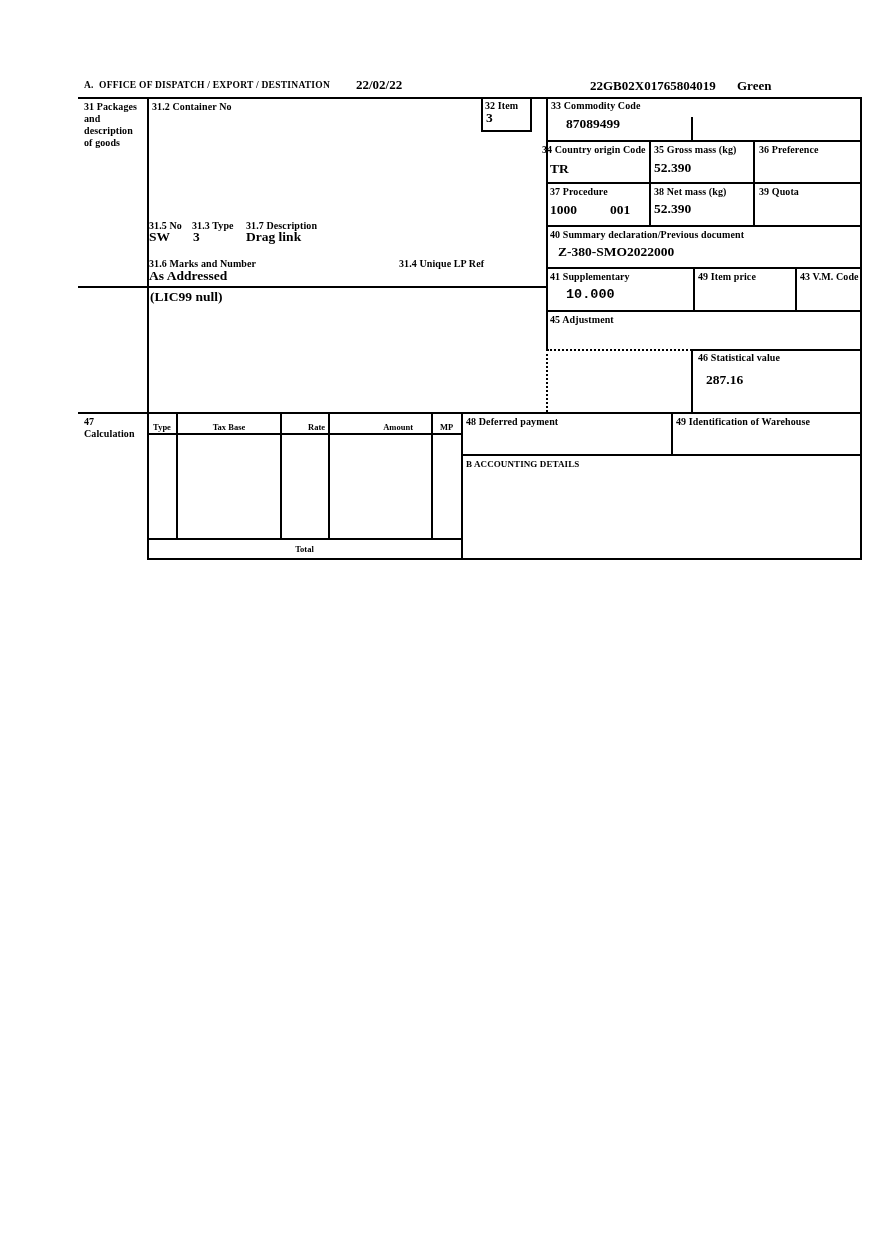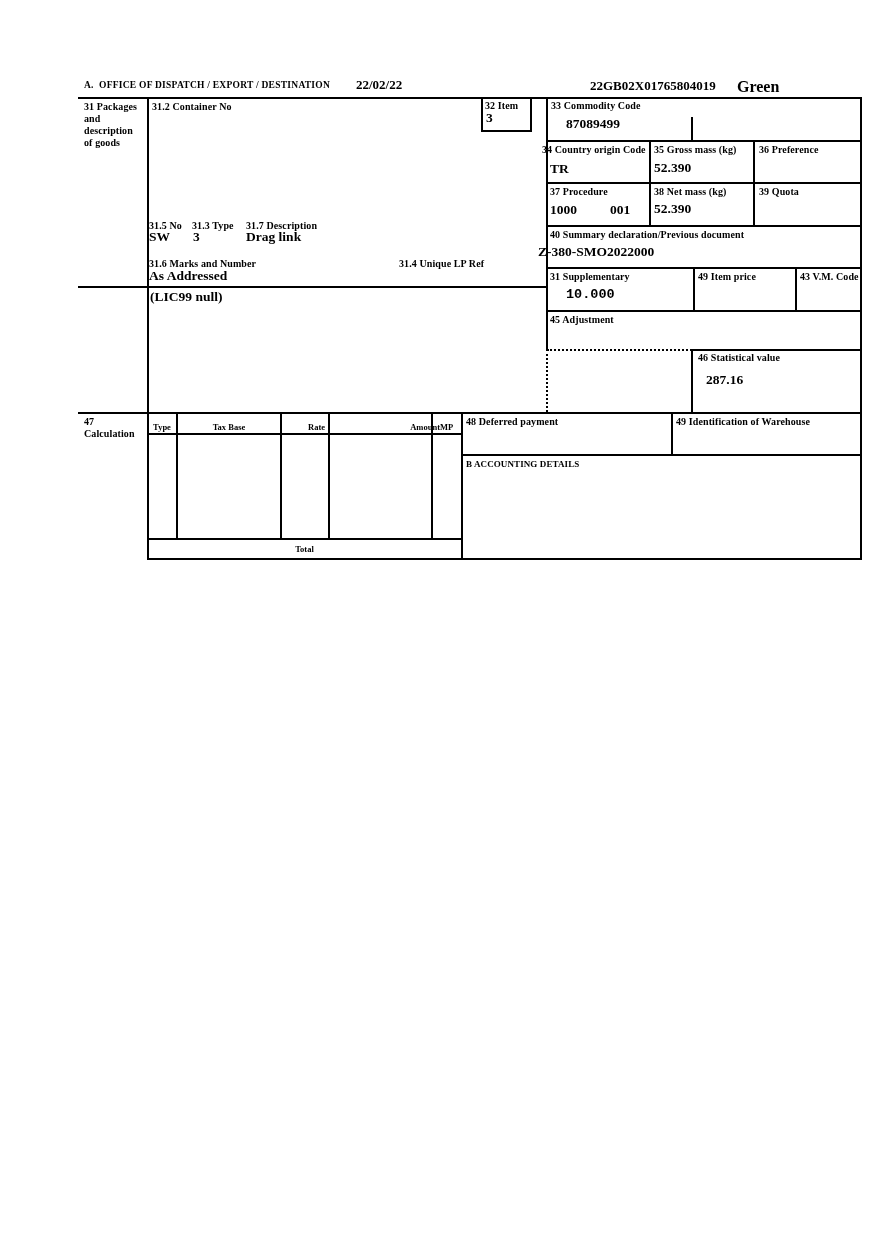"Green" div.hdr { font-size: 16px -> 13px }
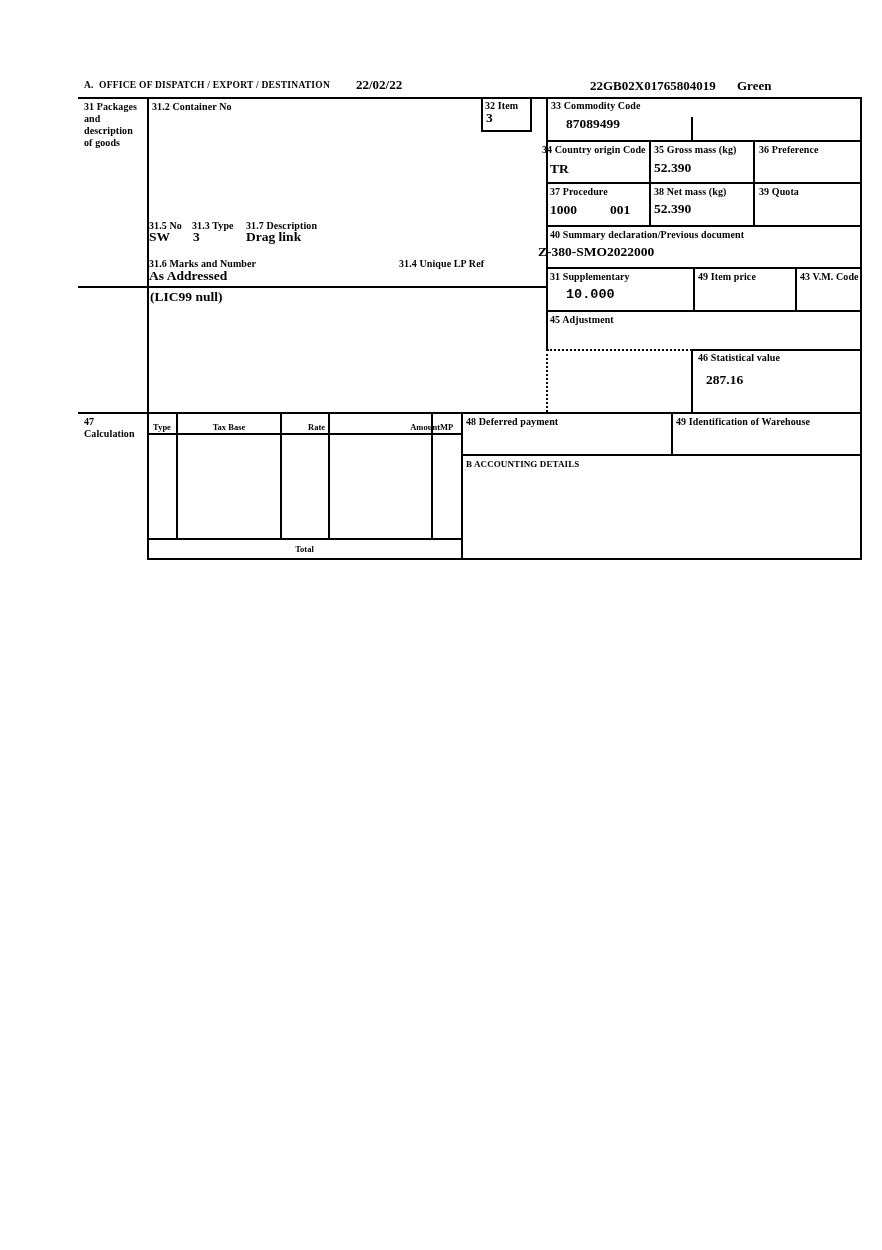"Z-380-SMO2022000" div.val { left: 538px -> 558px }
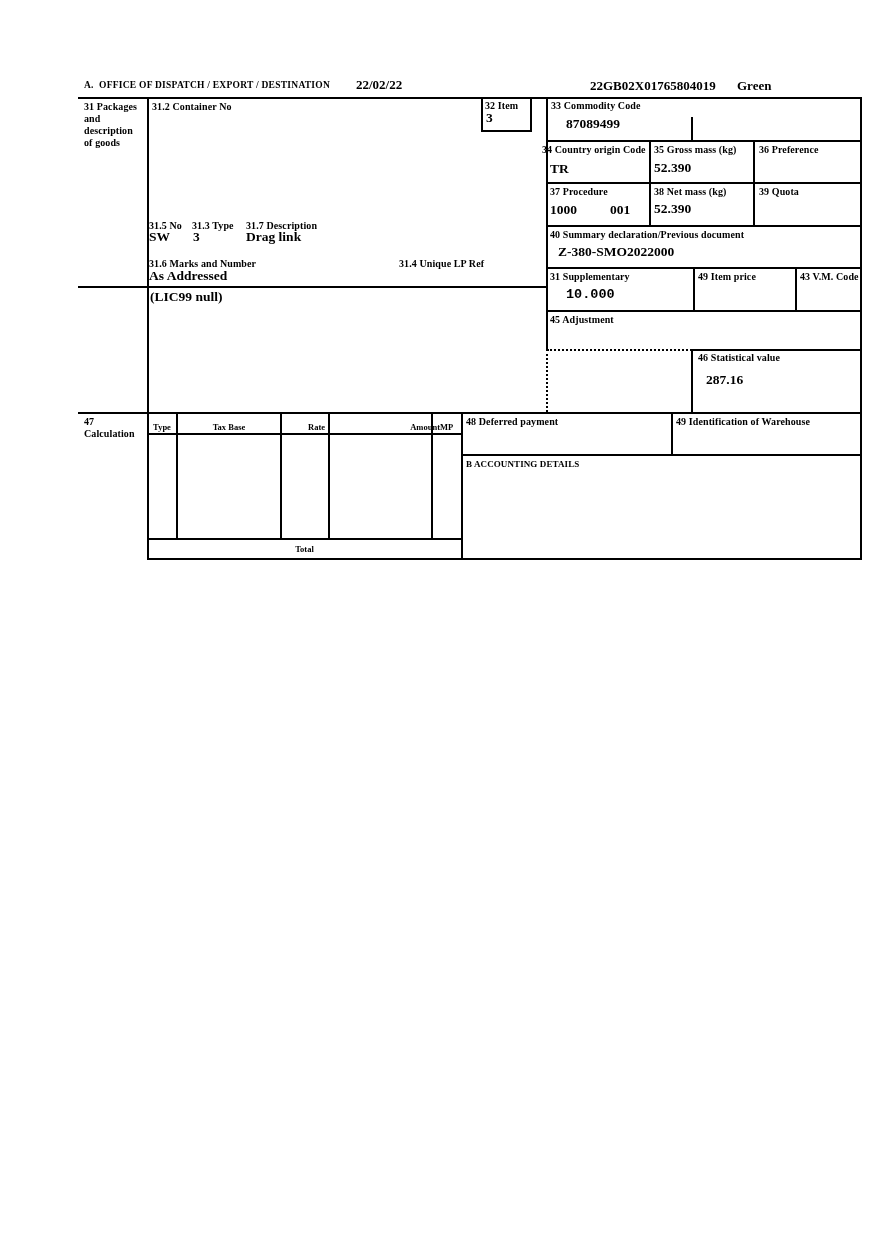"31 Supplementary" div.lbl { text: 31 -> 41 }
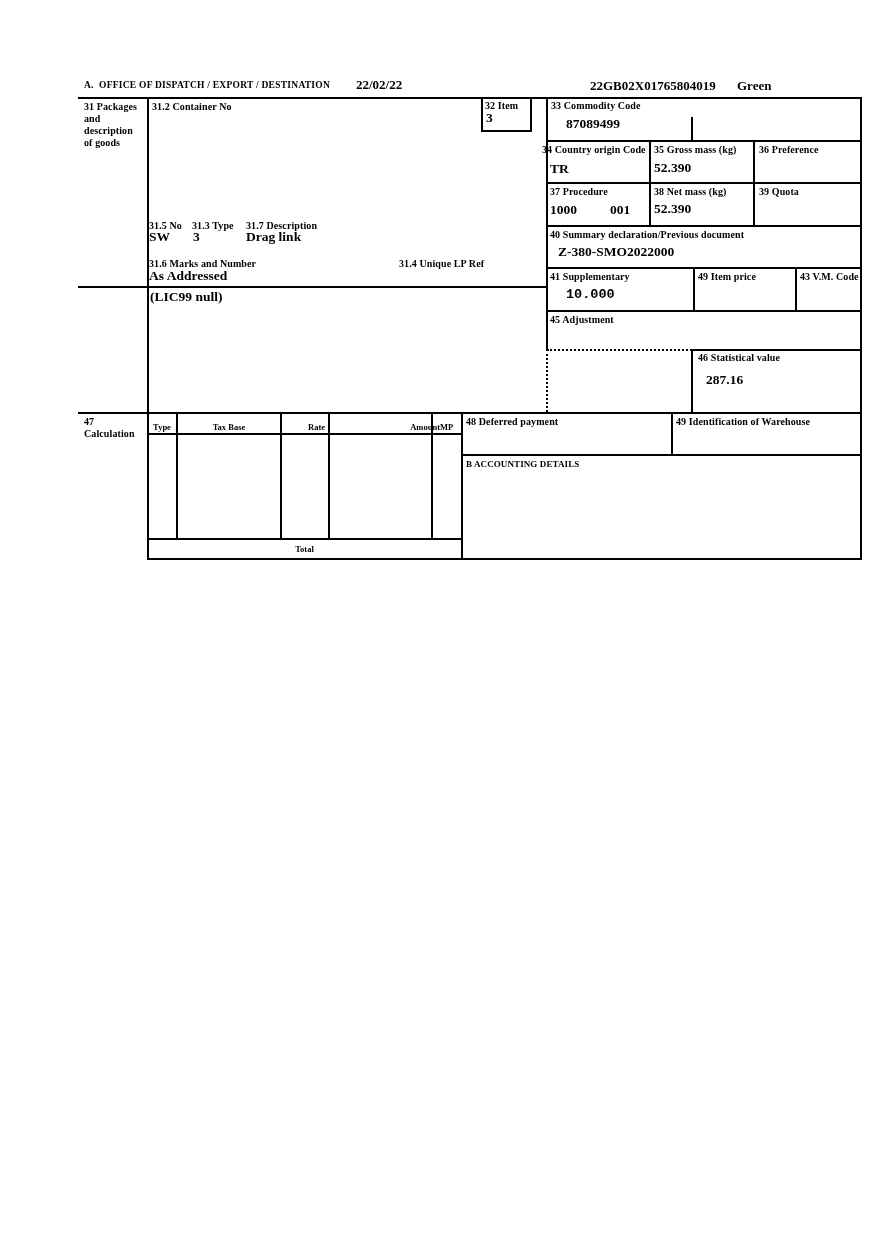"Amount" div.hcell { left: 343px -> 316px }
